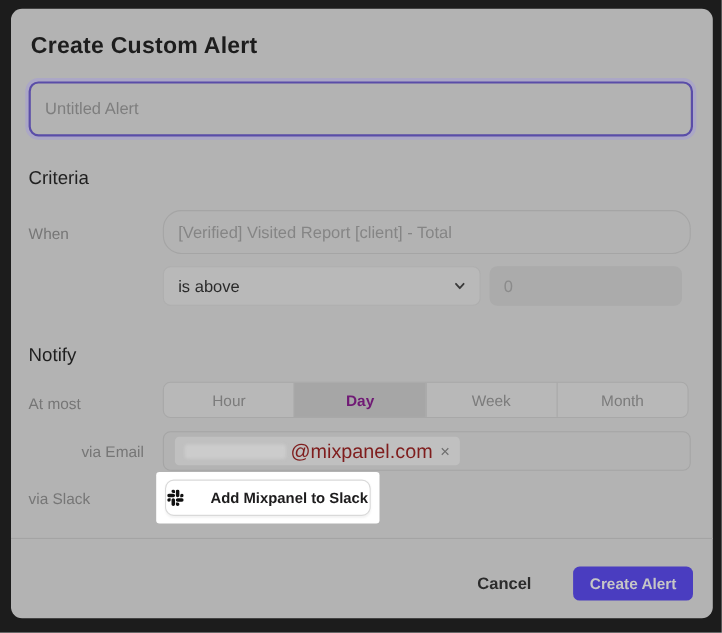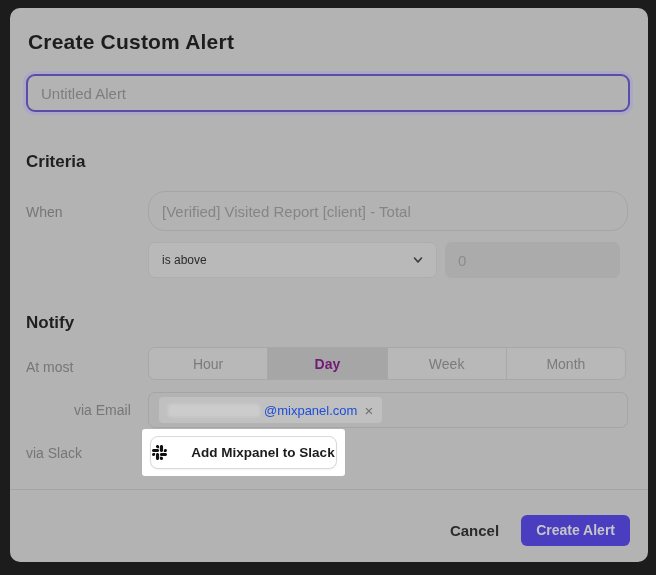"Untitled Alert" .name-input { height: 38px -> 50px }
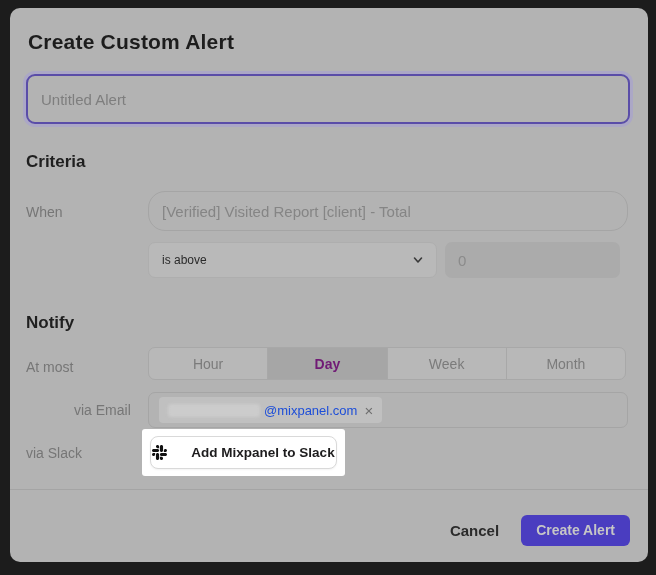"Criteria" .section-heading { font-weight: bold -> normal }
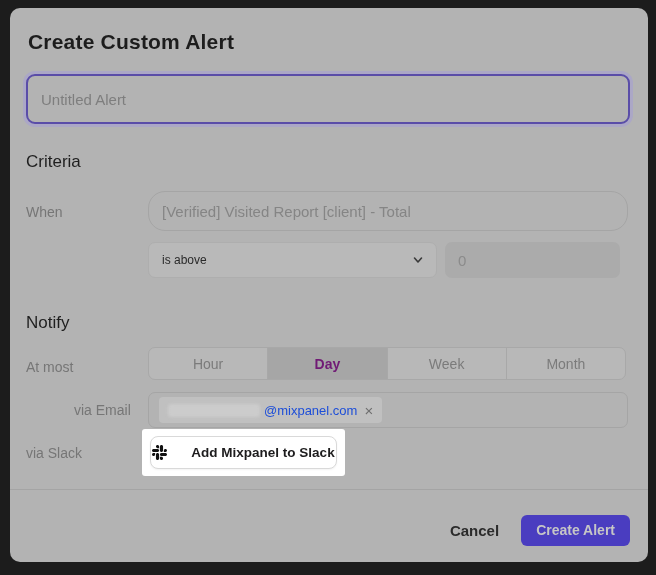"is above" .operator-select .op-text { font-size: 12px -> 15px }
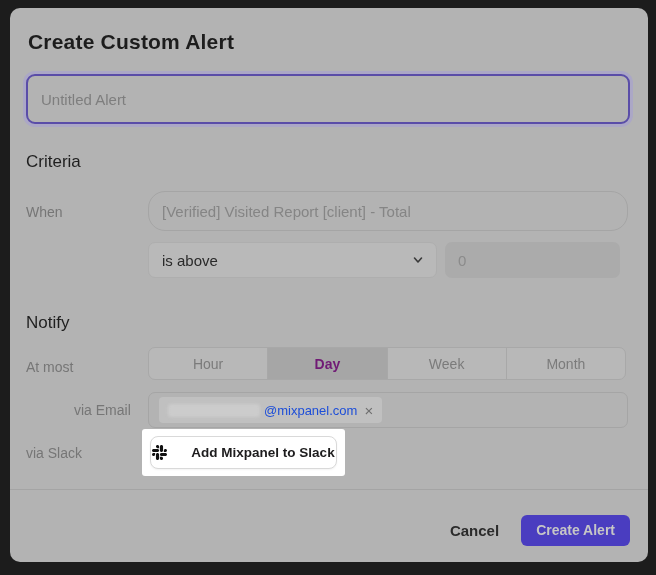"@mixpanel.com" .chip-domain { color: #1d4ed8 -> #7f1d1d; font-size: 13px -> 18px }
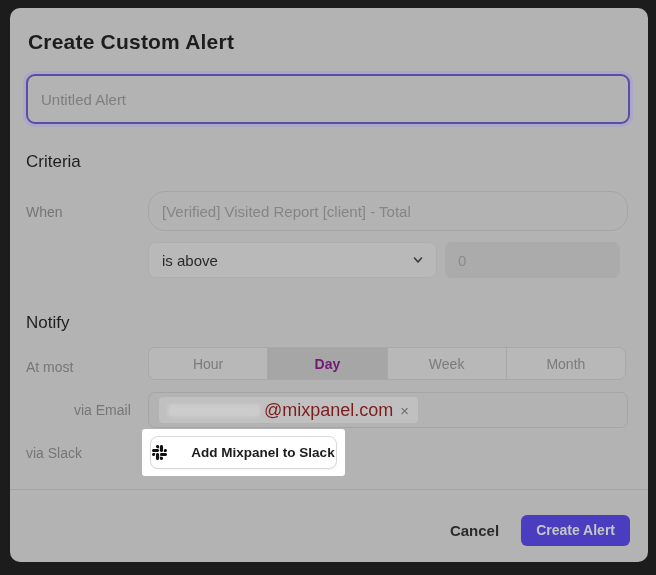"Cancel" .footer { gap: 22px -> 38px }
